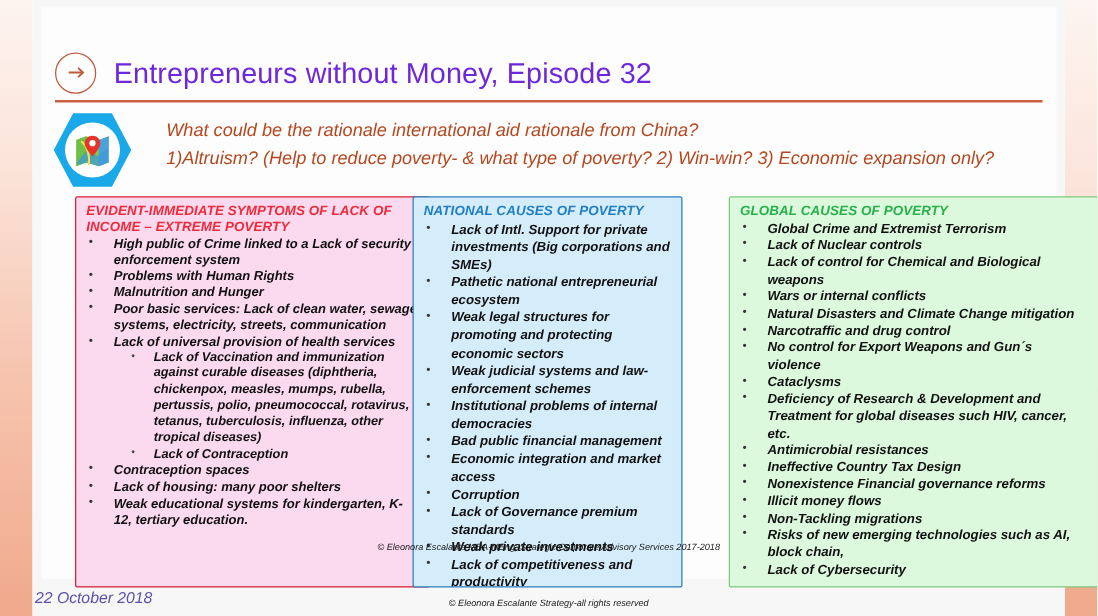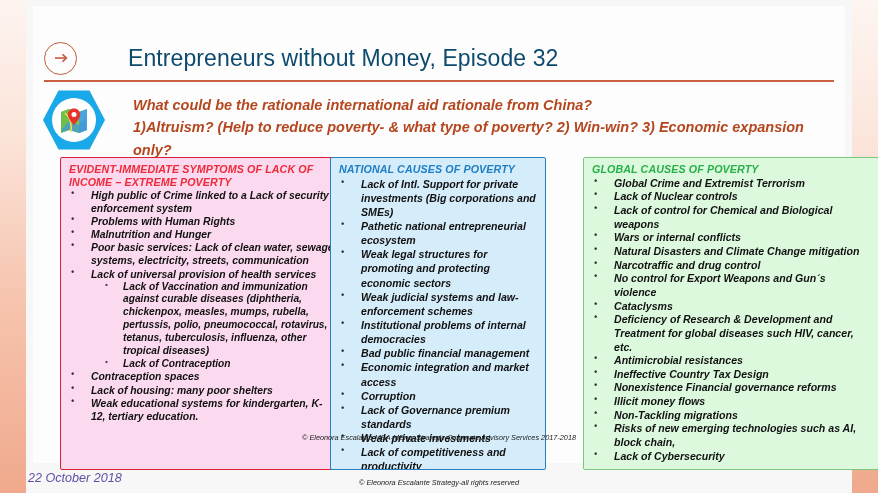"Entrepreneurs without Money, Episode 32" #title-text { color: #0c4a6e -> #6d28d9; margin-left: 37px -> none }
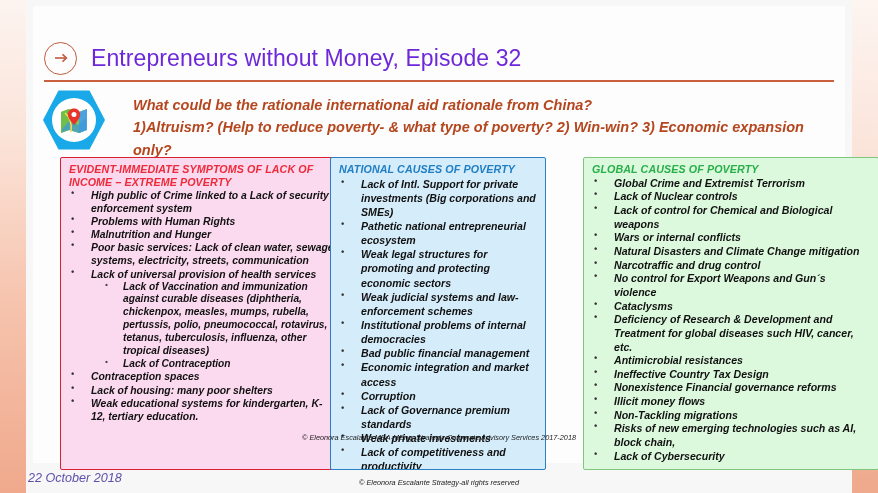"What could be the rationale" #question-text { font-weight: bold -> normal }
